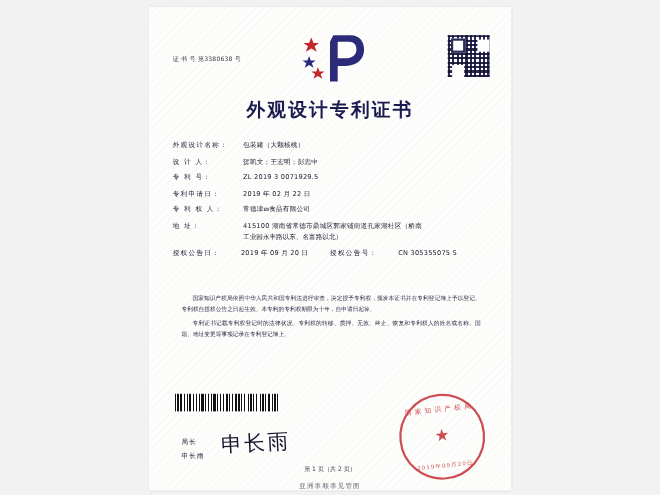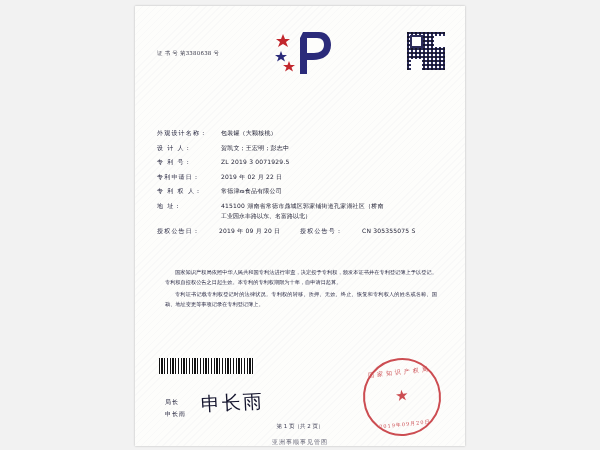"外观设计专利证书" div.title { html: none -> <div>外观设计专利证书</div> }
